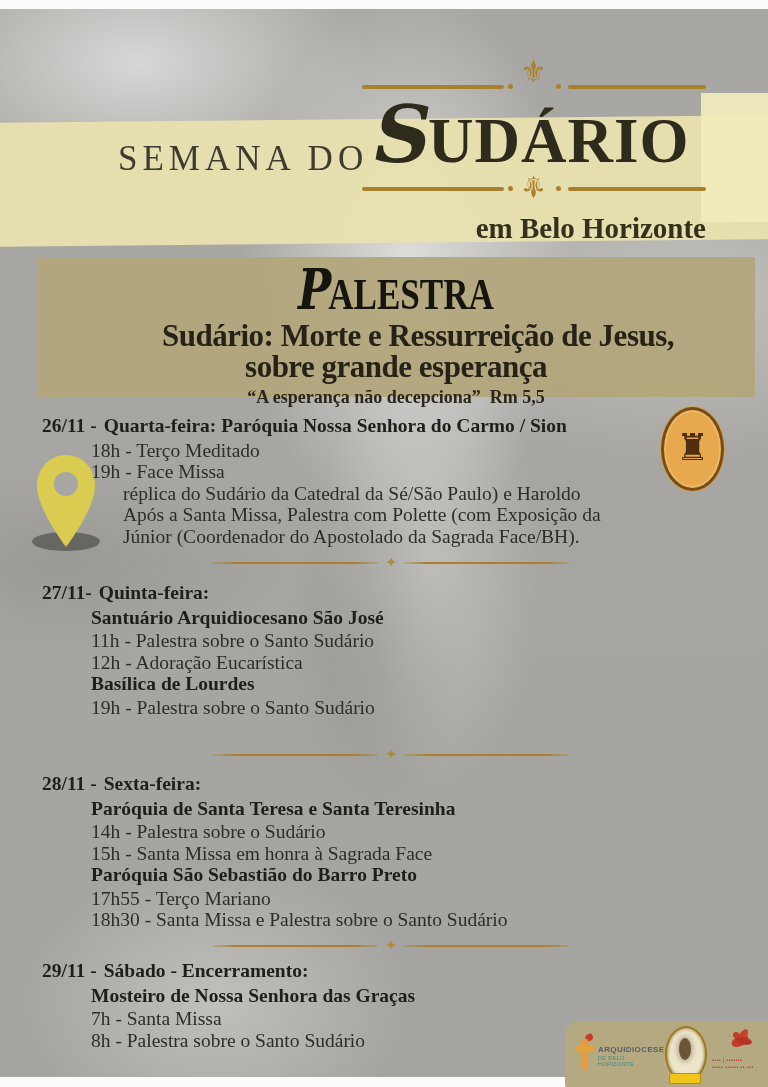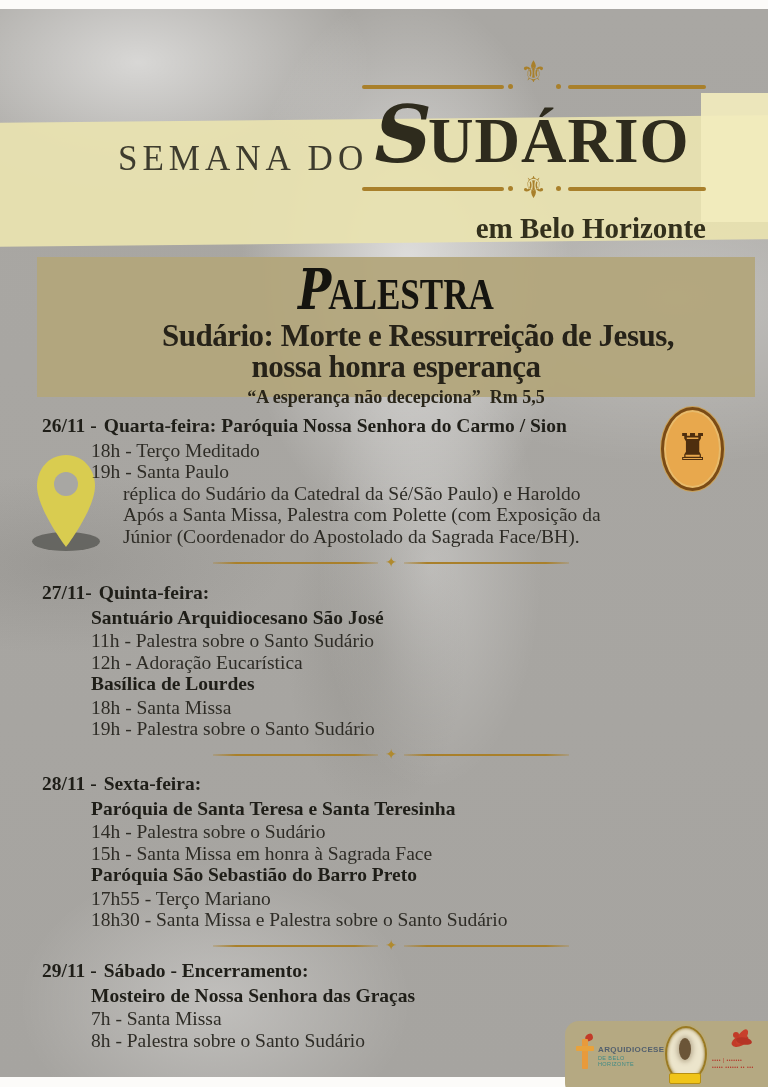"nossa honra esperança" div.palestra-l2 { text: nossa honra -> sobre grande }
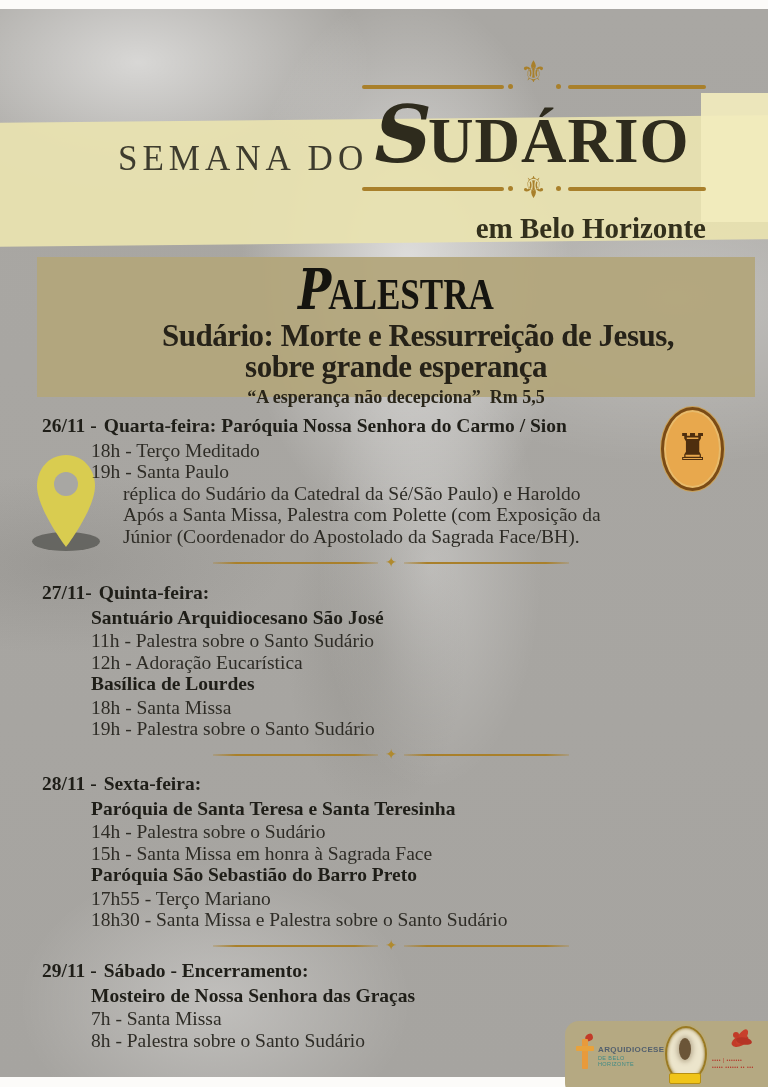"19h - Santa Paulo" div.item { text: Santa Paulo -> Face Missa }
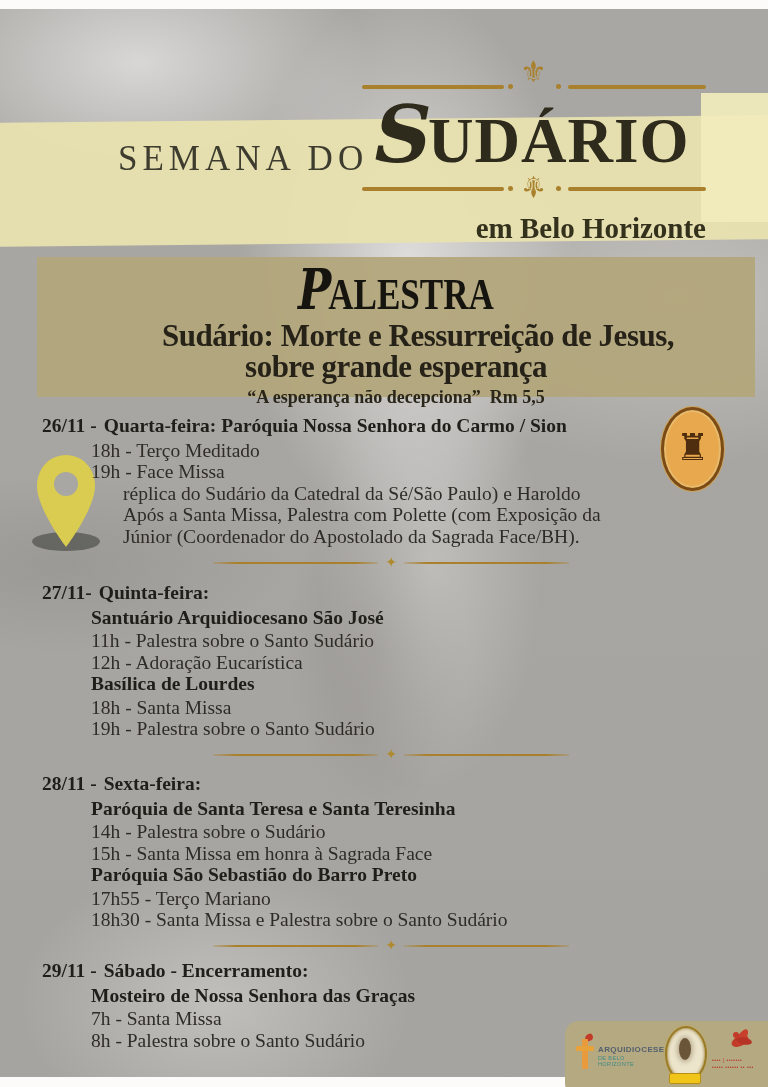"18h - Santa Missa" div.item { html: <div>18h - Santa Missa</div> -> none }
